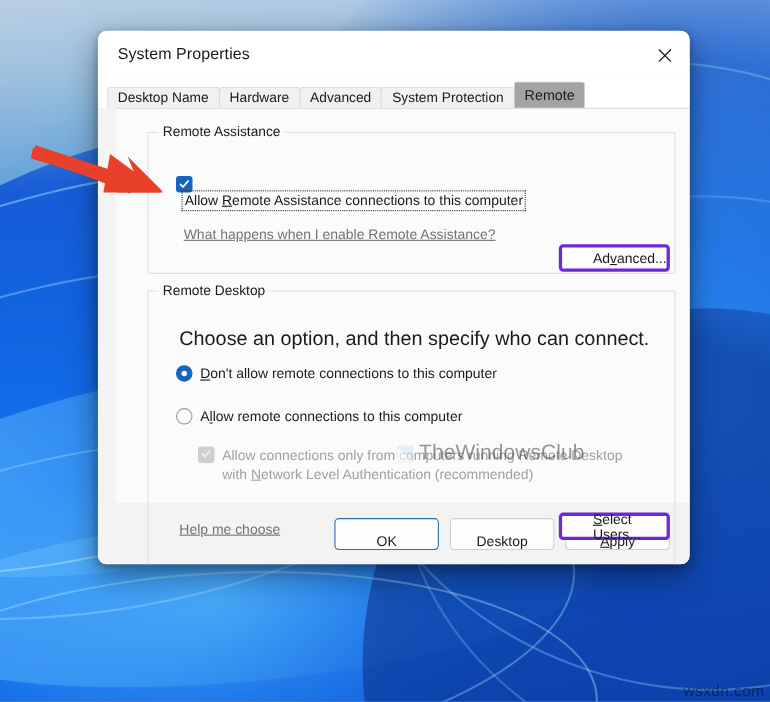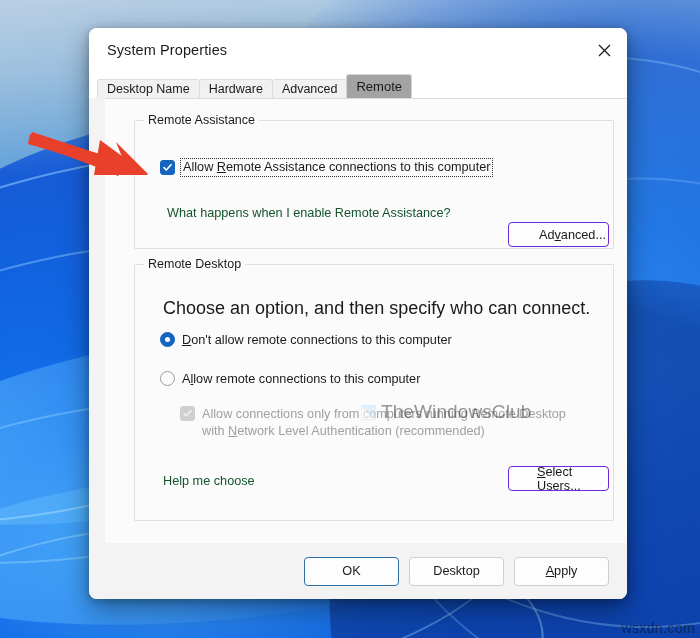"System Properties" #dialog { height: 571px -> 485px }
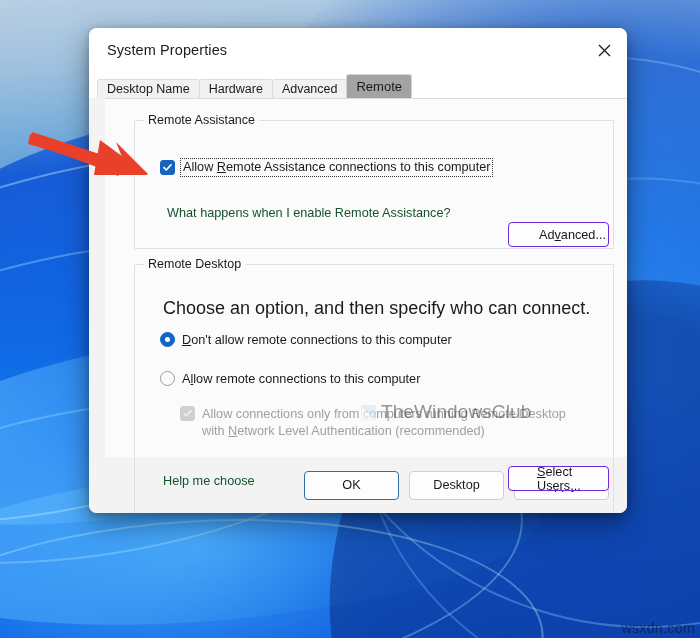"System Protection" div.tab { html: none -> <div>System Protection</div> }
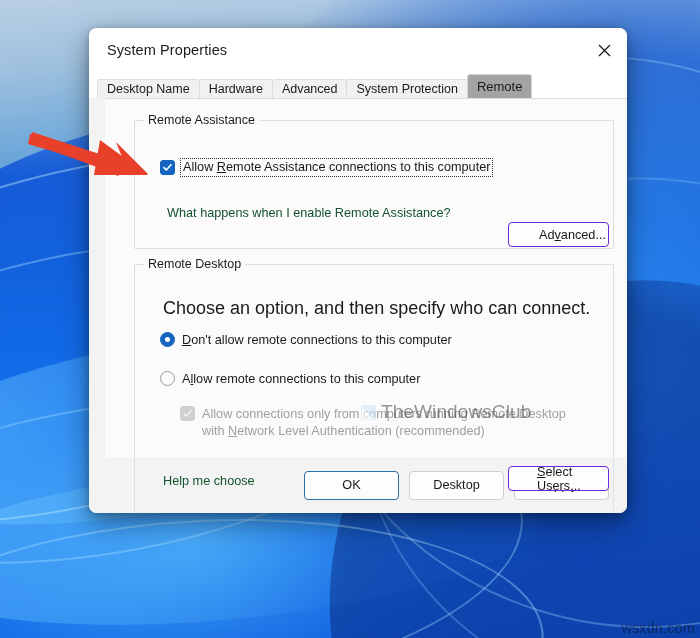"Allow Remote Assistance connections to" div.cb-row { flex-direction: none -> column }
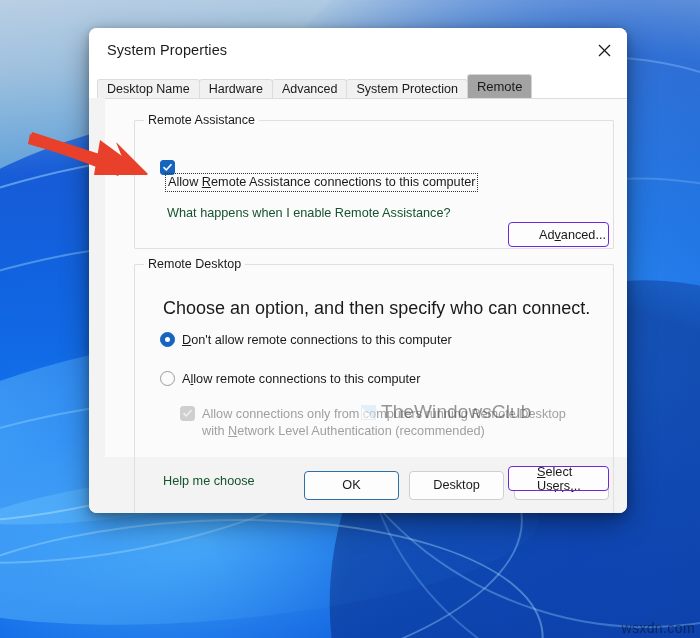"What happens when I enable" .link { color: #14532d -> #737373; text-decoration: none -> underline }
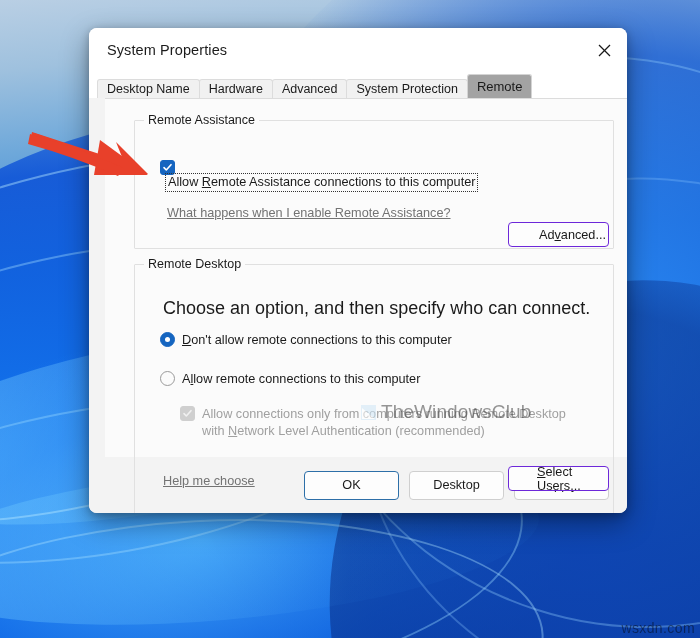"Advanced..." .btn { border: 1px solid #6d28d9 -> 3px solid #6d28d9 }
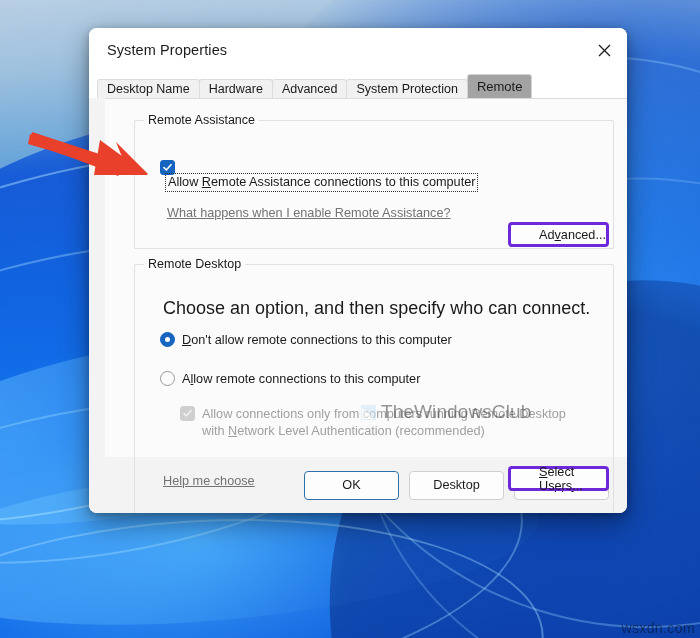"OK" .dlgbtn { align-items: center -> flex-end }
